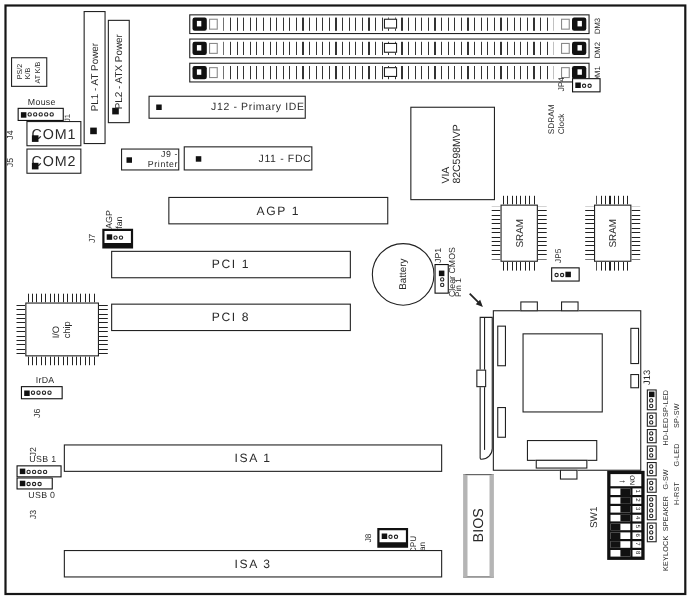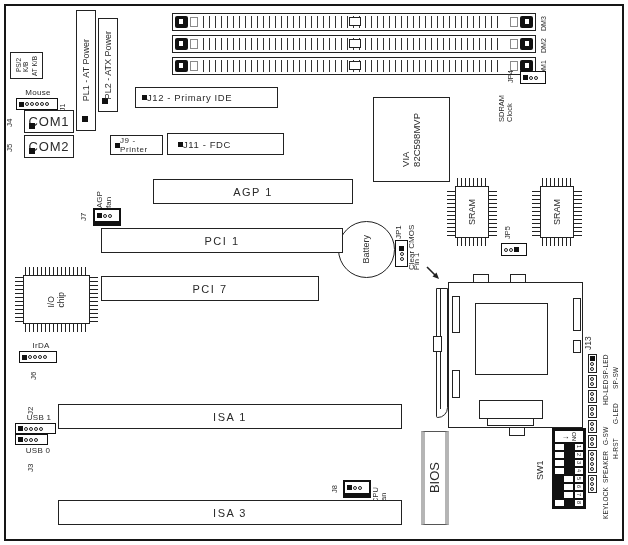"J12 - Primary IDE" .lblbox .txt { text-align: left -> right }
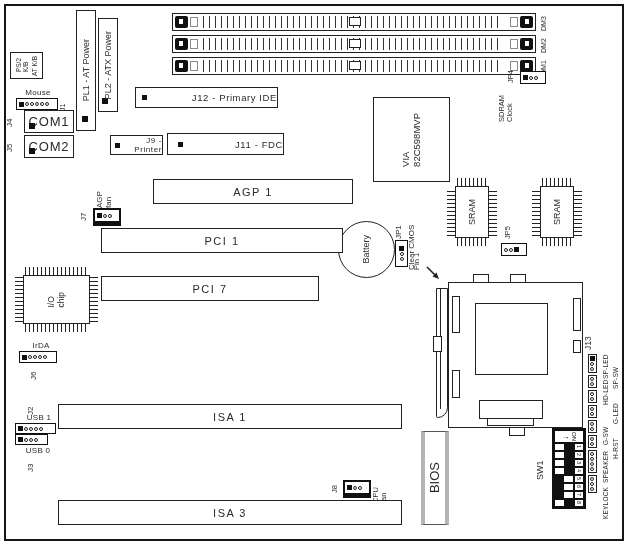"PCI 1" div.slot { width: 242px -> 218px }
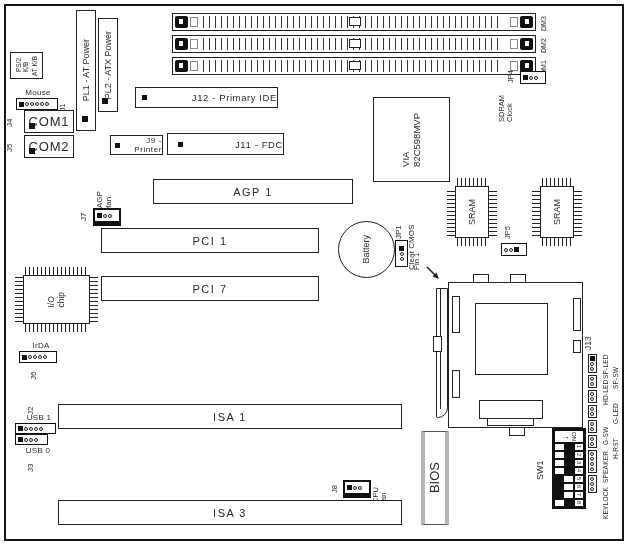"PCI 7" span { text: 7 -> 8 }
